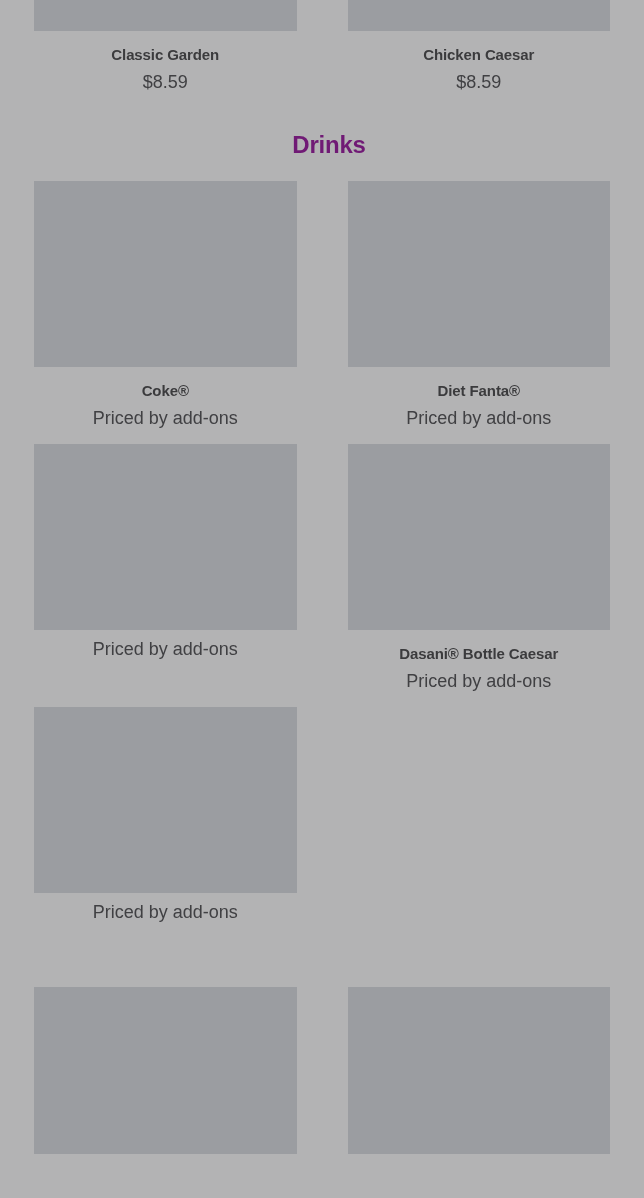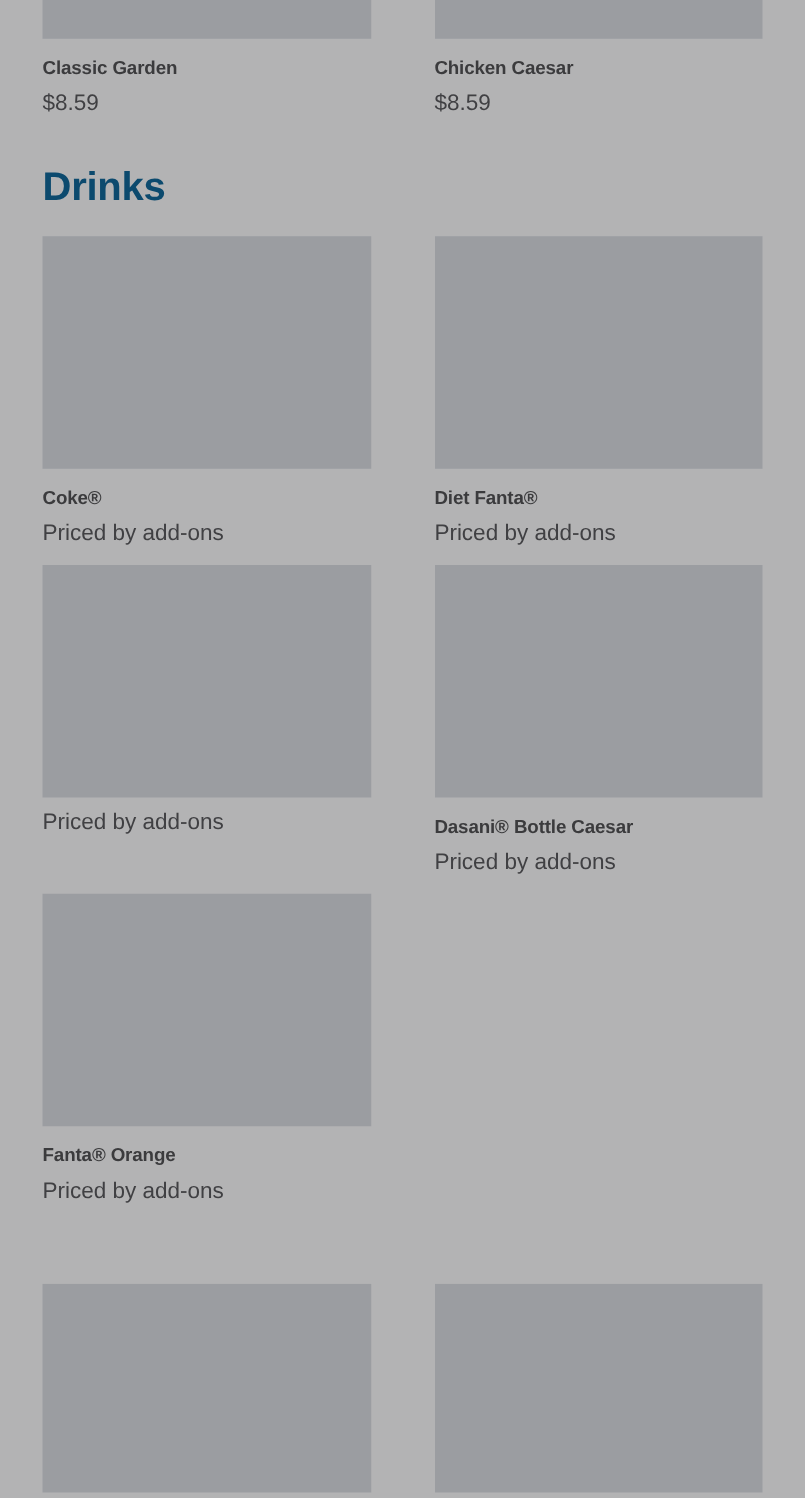"Classic Garden" .menu-page { text-align: none -> center }
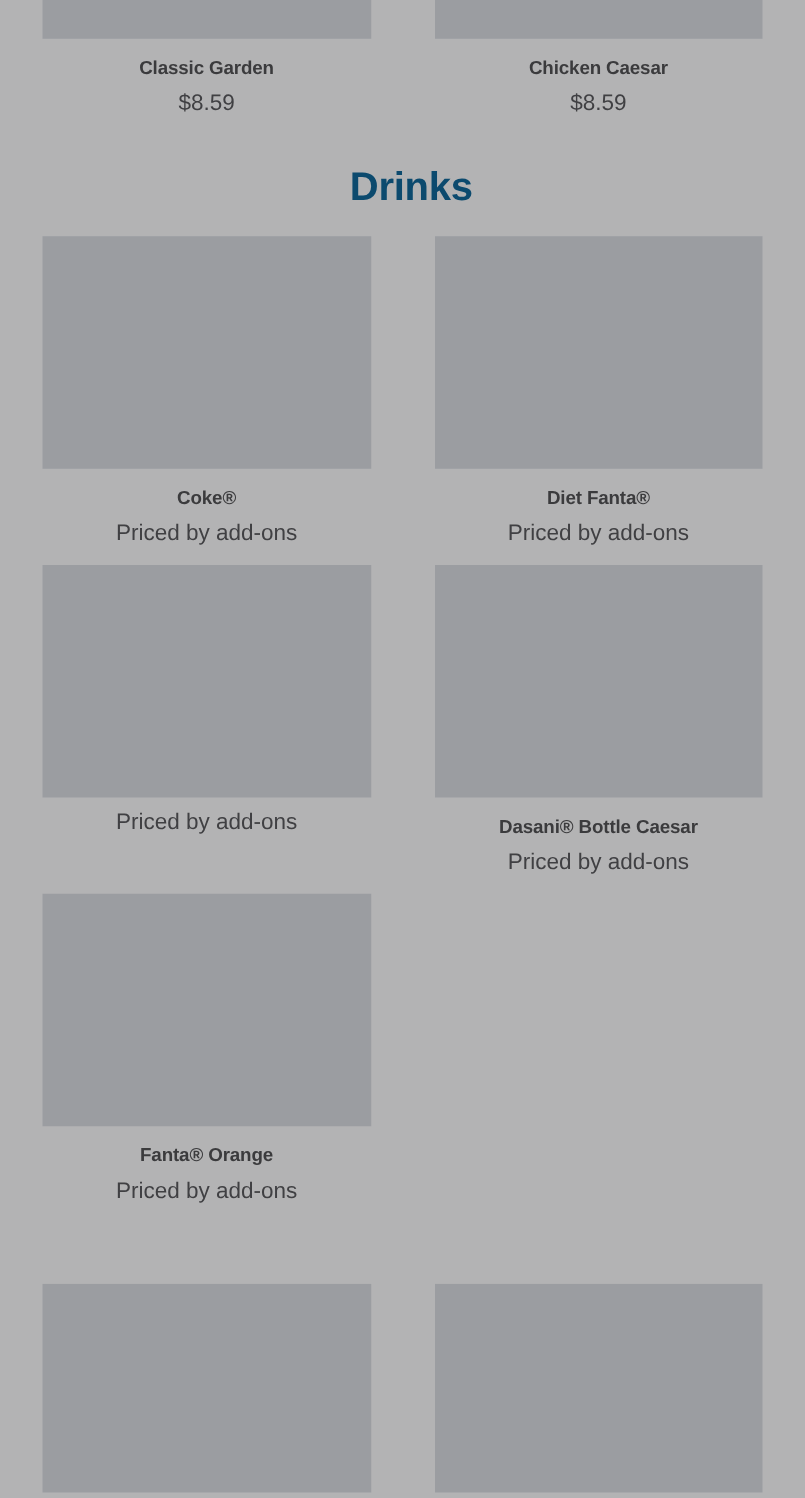"Drinks" .section-heading { color: #0c4a6e -> #701a75; font-size: 32px -> 24px }
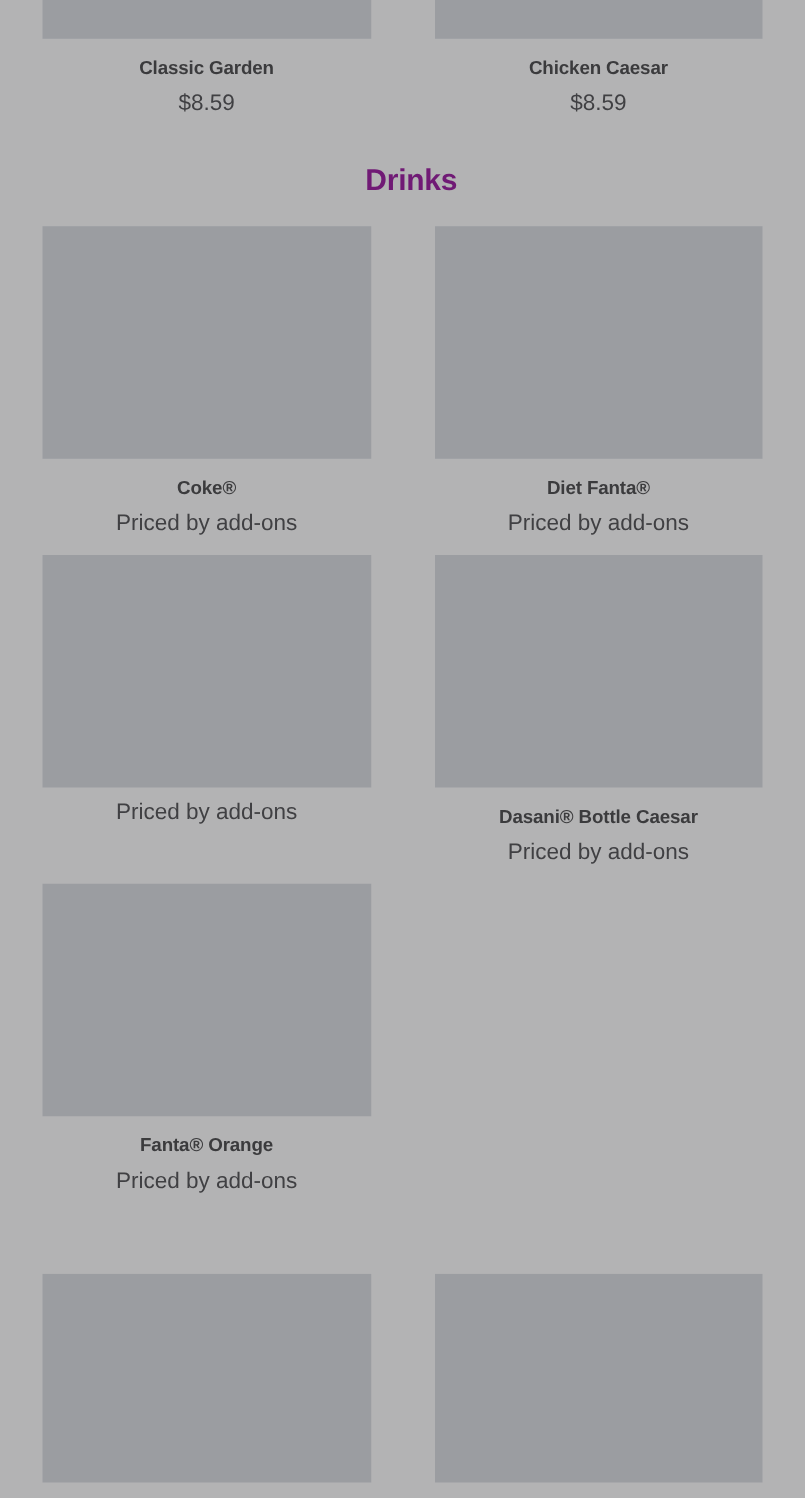"Fanta® Orange" div.item-name { html: <div>Fanta® Orange</div> -> none }
